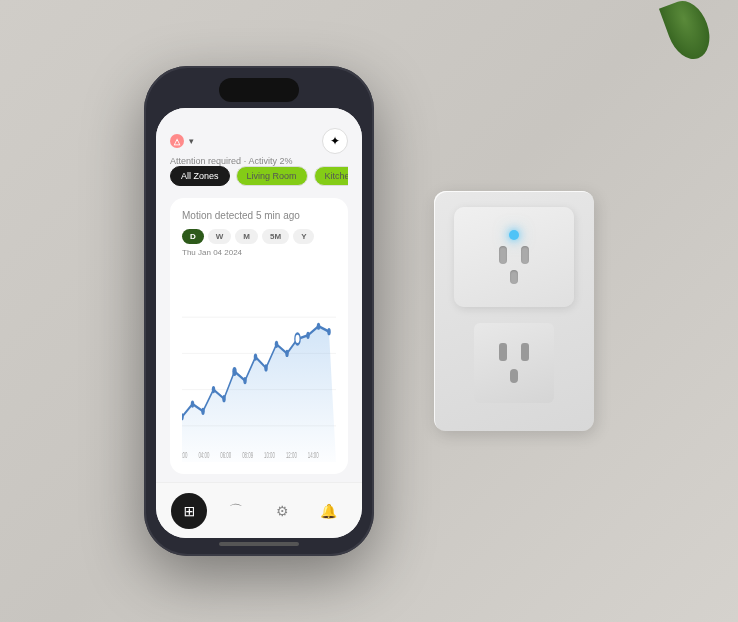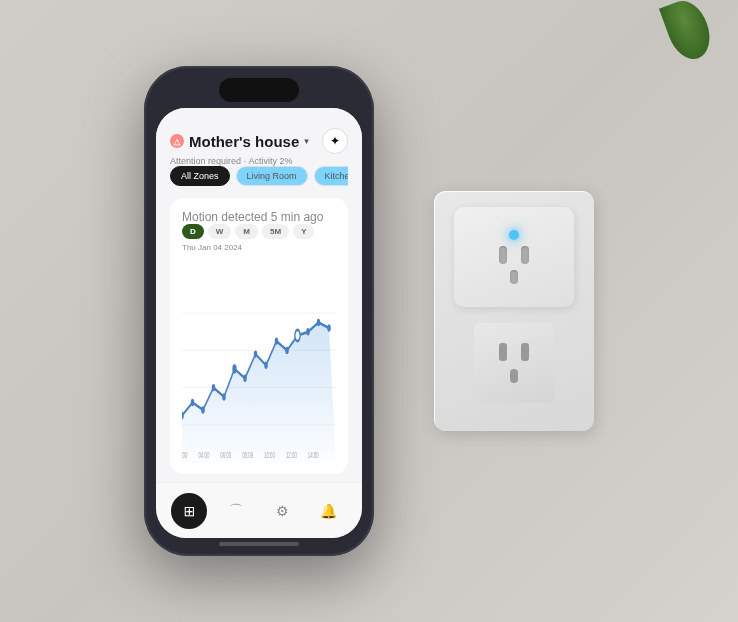"Mother's house" span.home-title { html: <span>Mother's house</span> -> none }
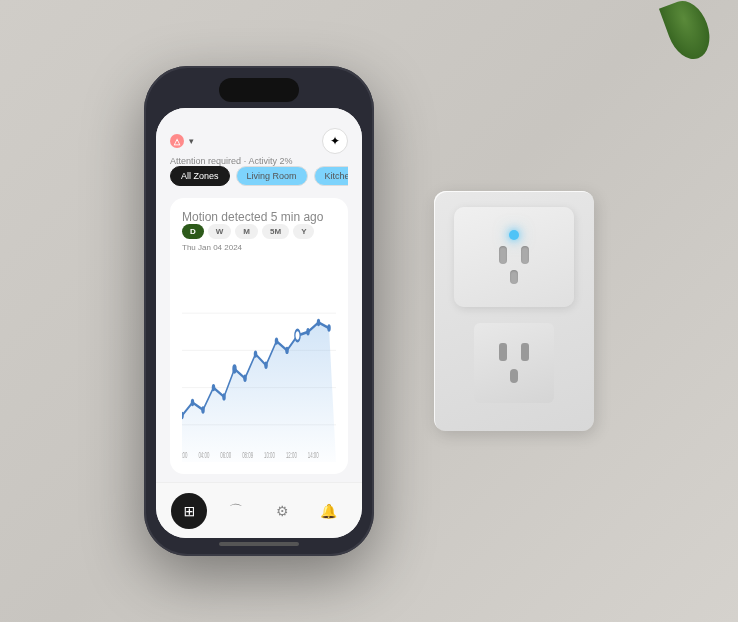"Living Room" .zone-tab { background: #7dd3fc -> #84cc16 }
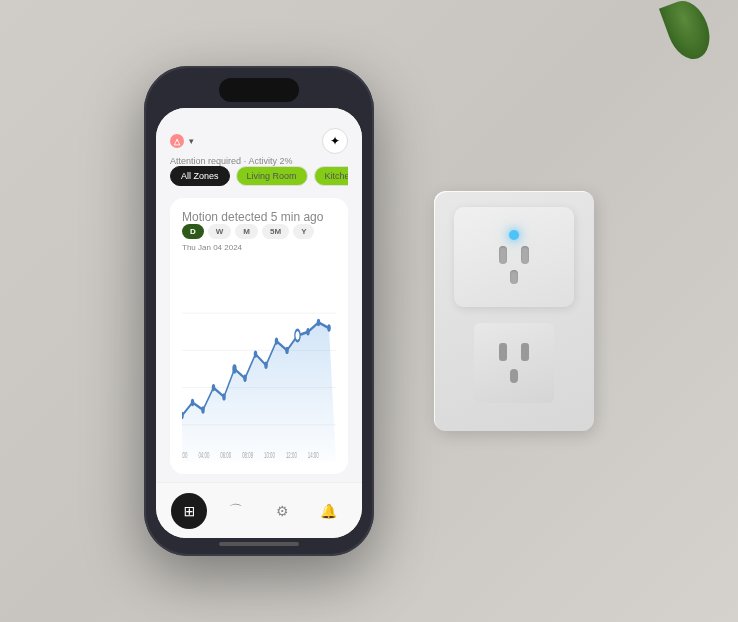"Motion detected 5 min ago" .card-subtitle { font-size: 12px -> 10px; margin-bottom: none -> 8px }
